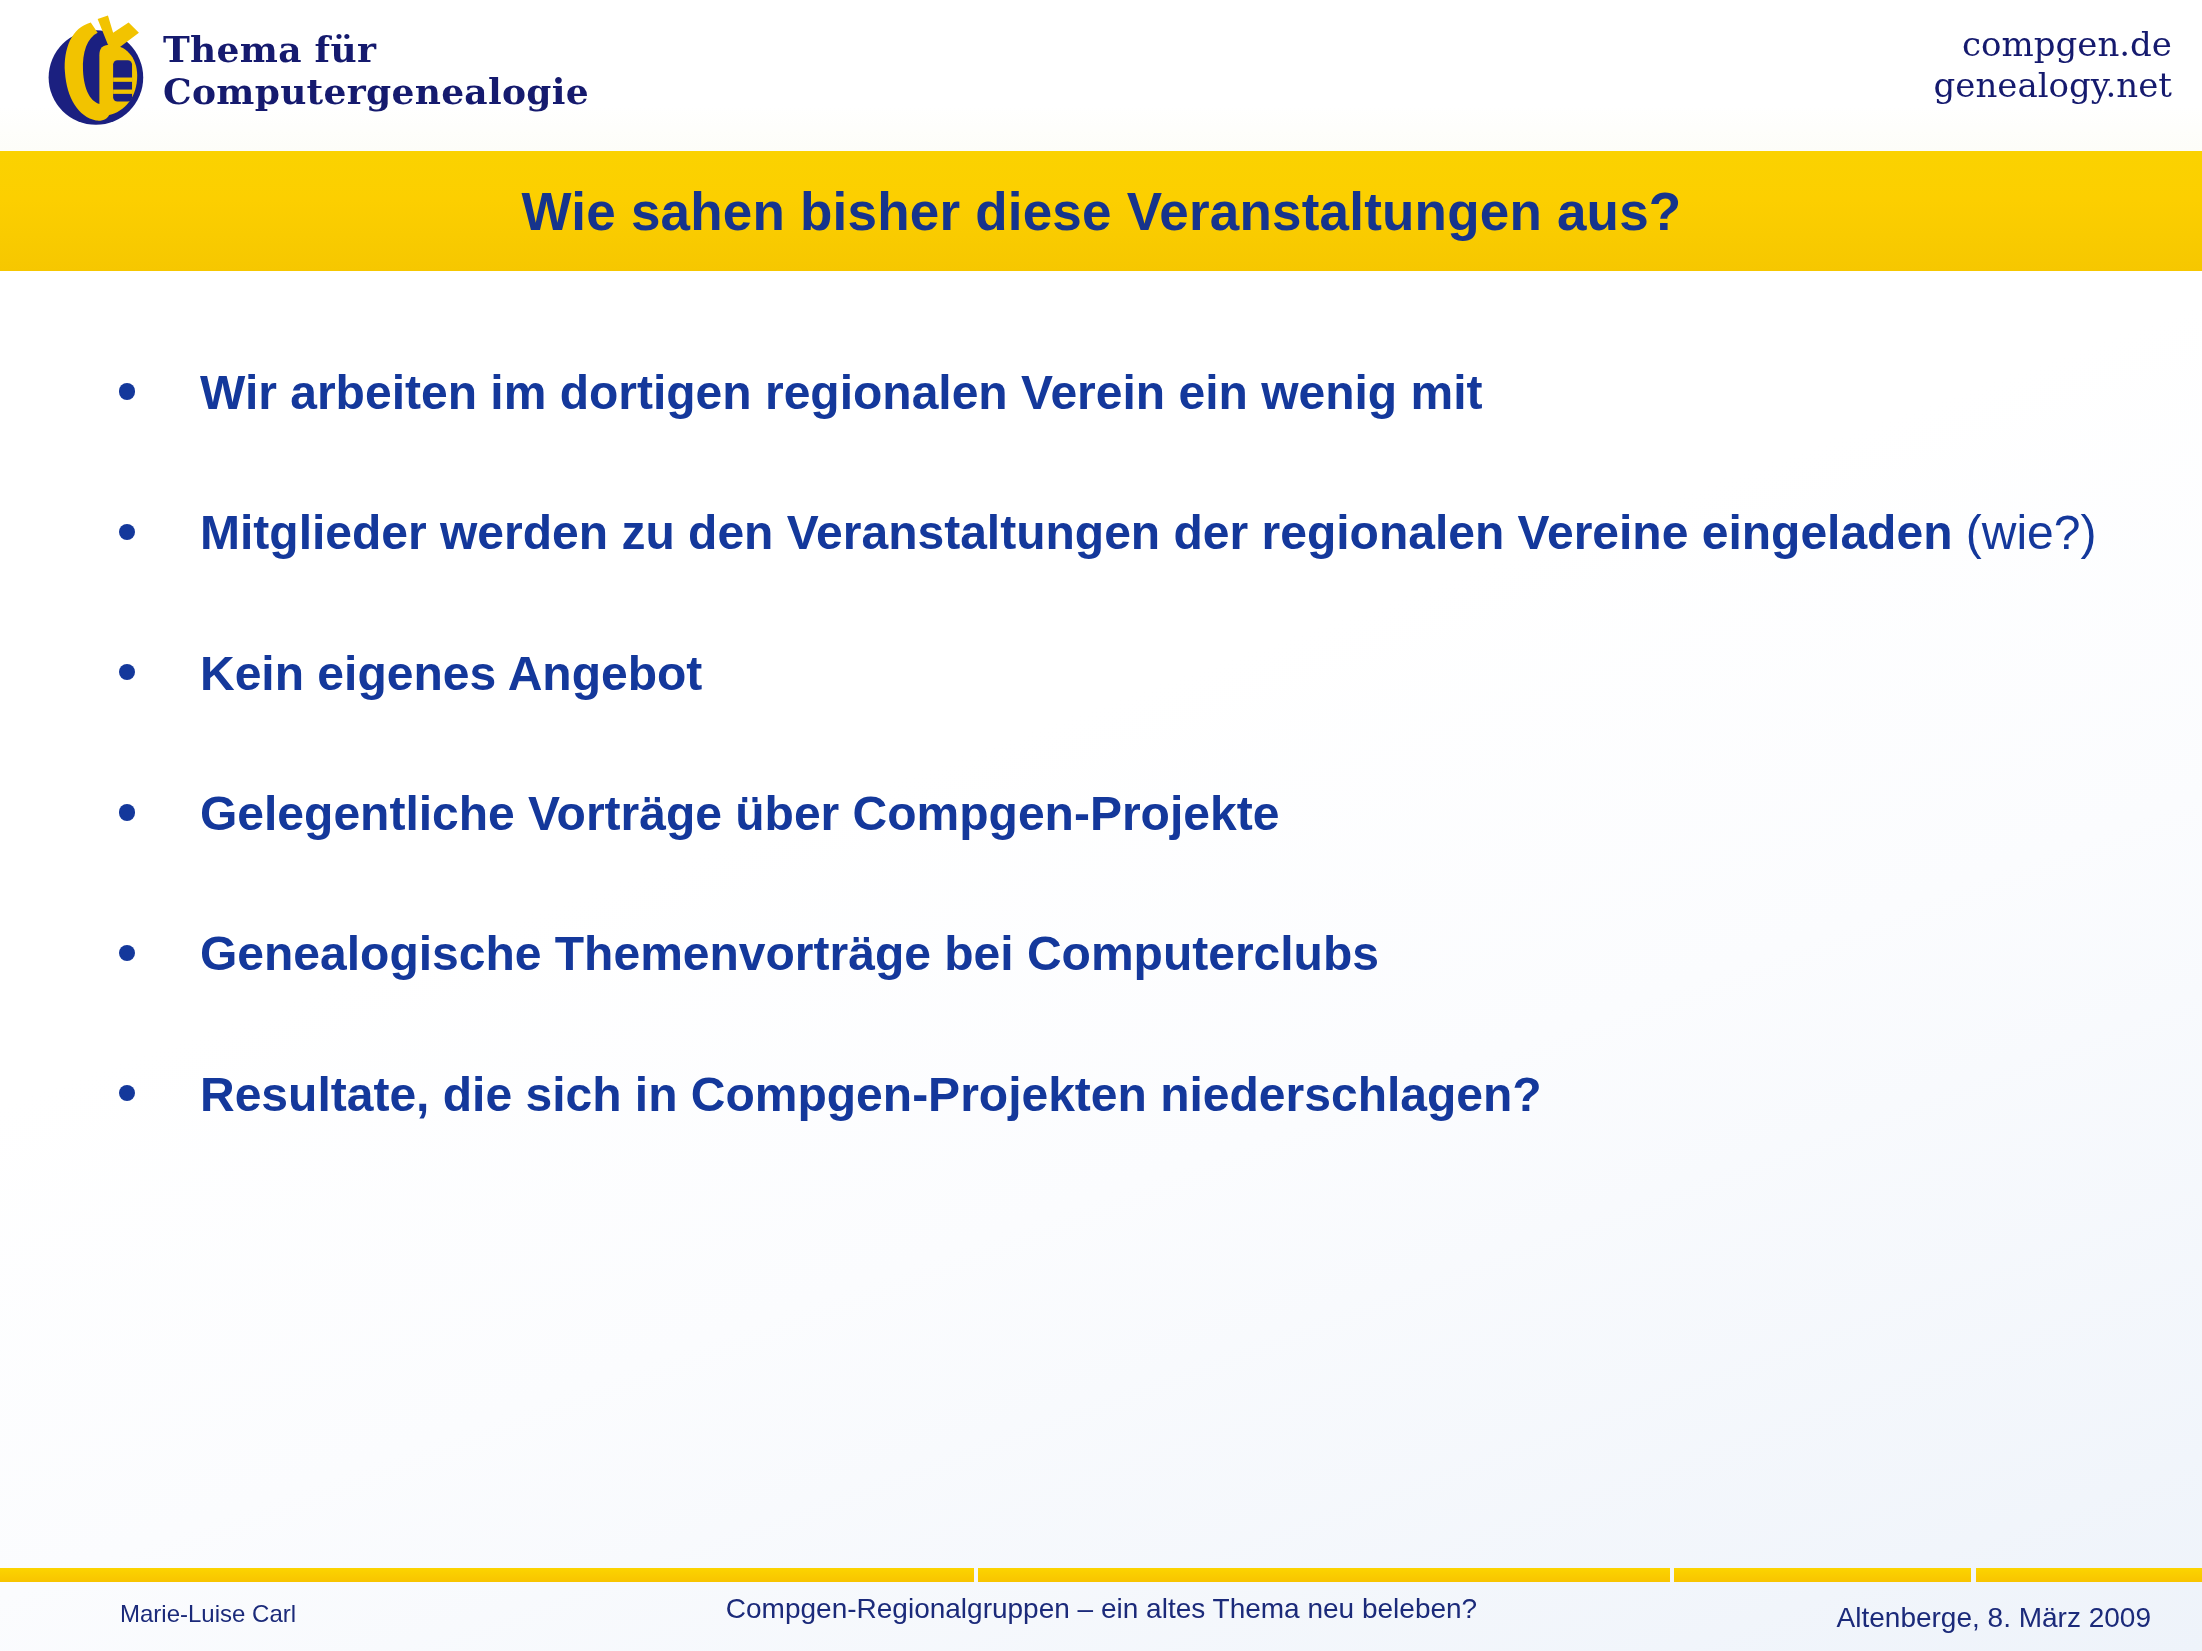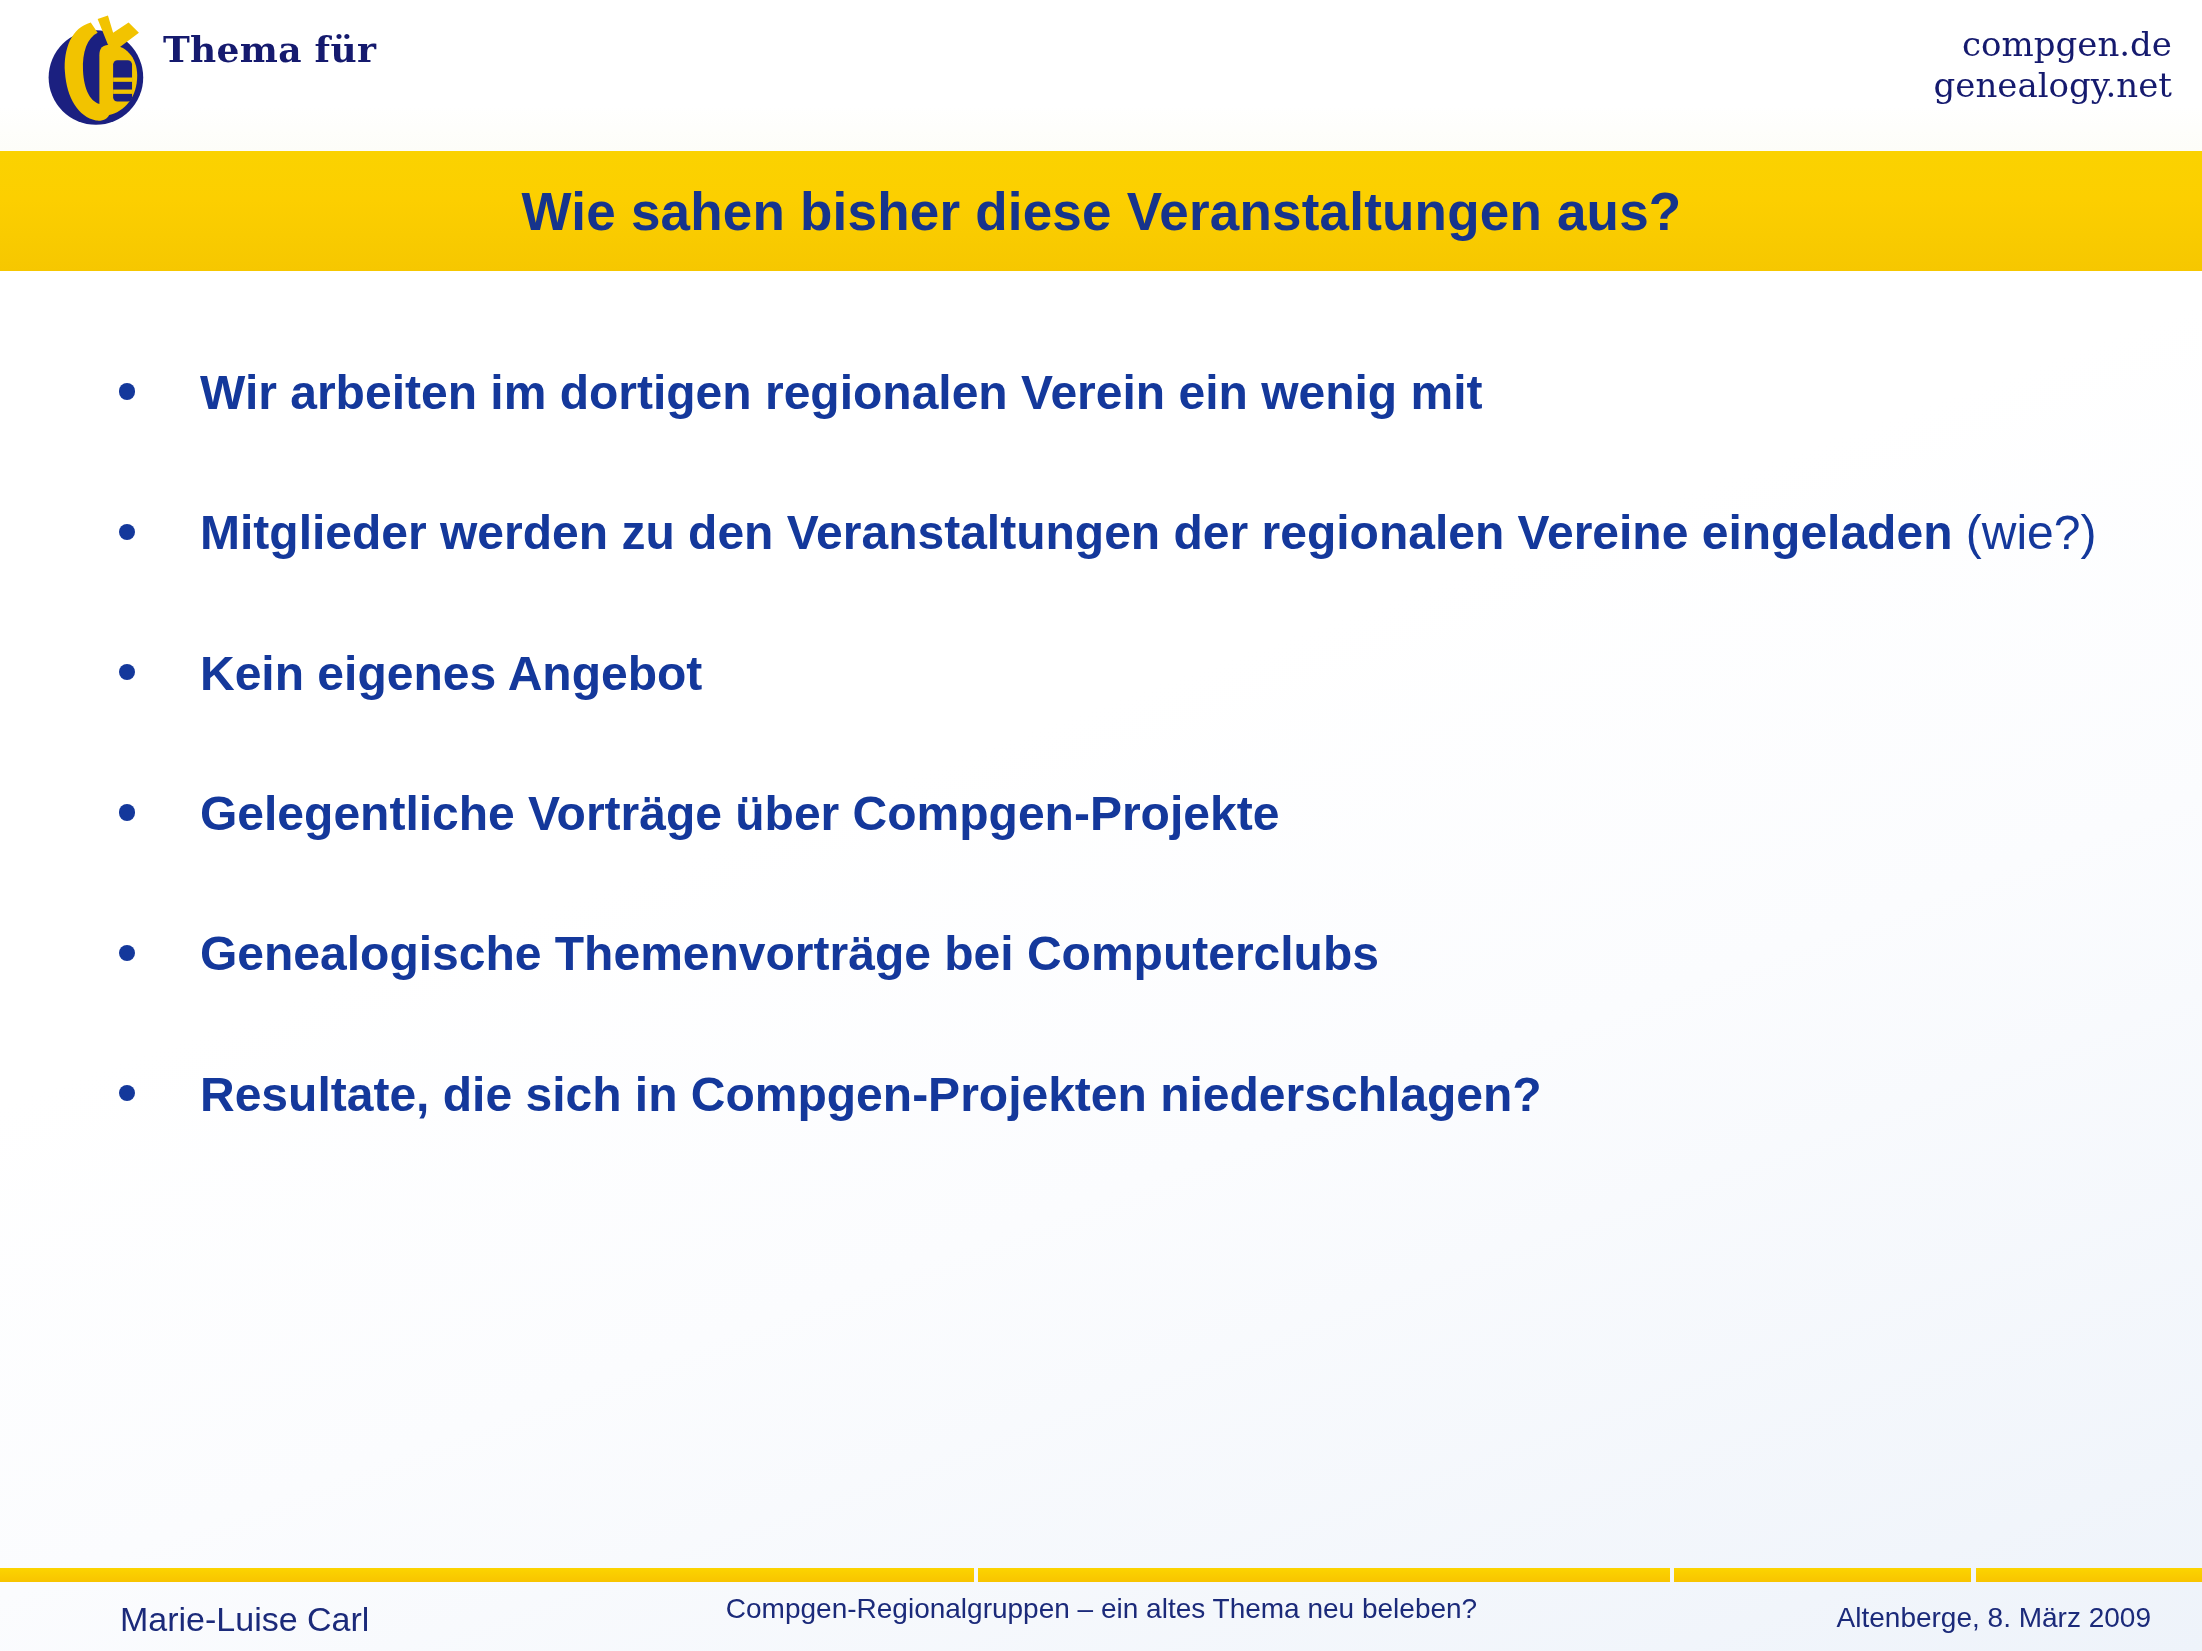"Computergenealogie" span.l { html: none -> <span>Computergenealogie</span> }
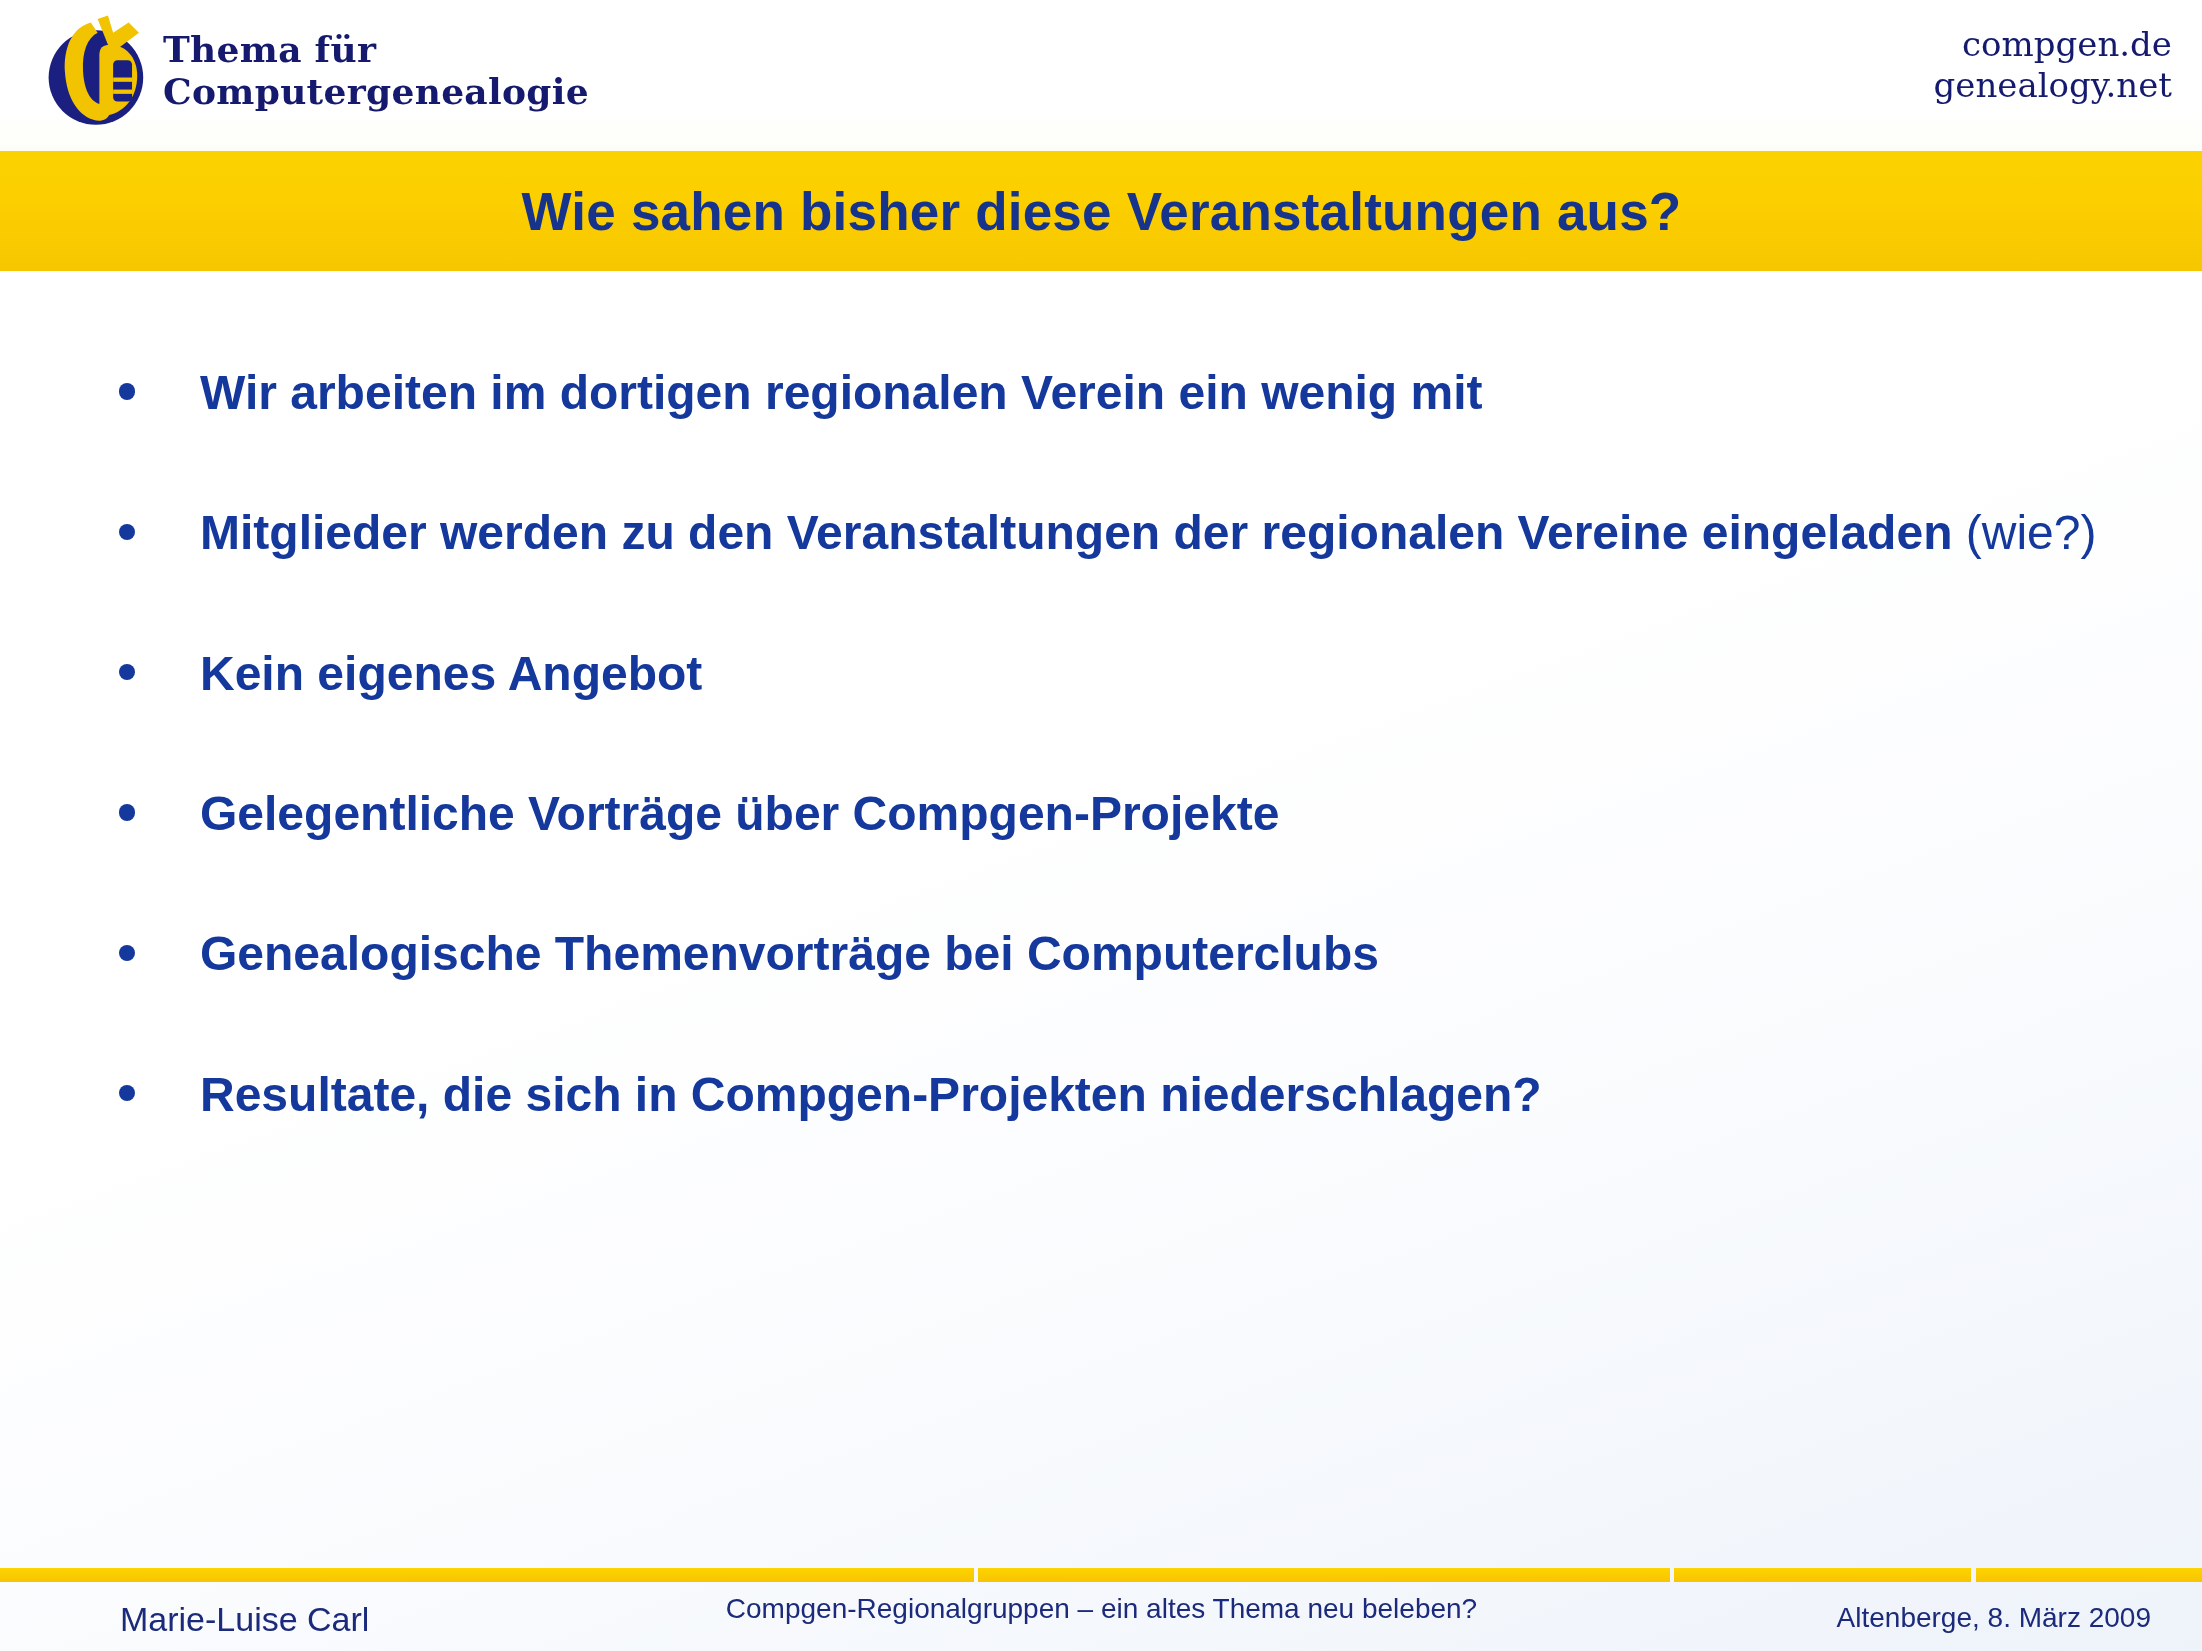"Marie-Luise Carl" #footer-author { font-size: 34px -> 24px }
